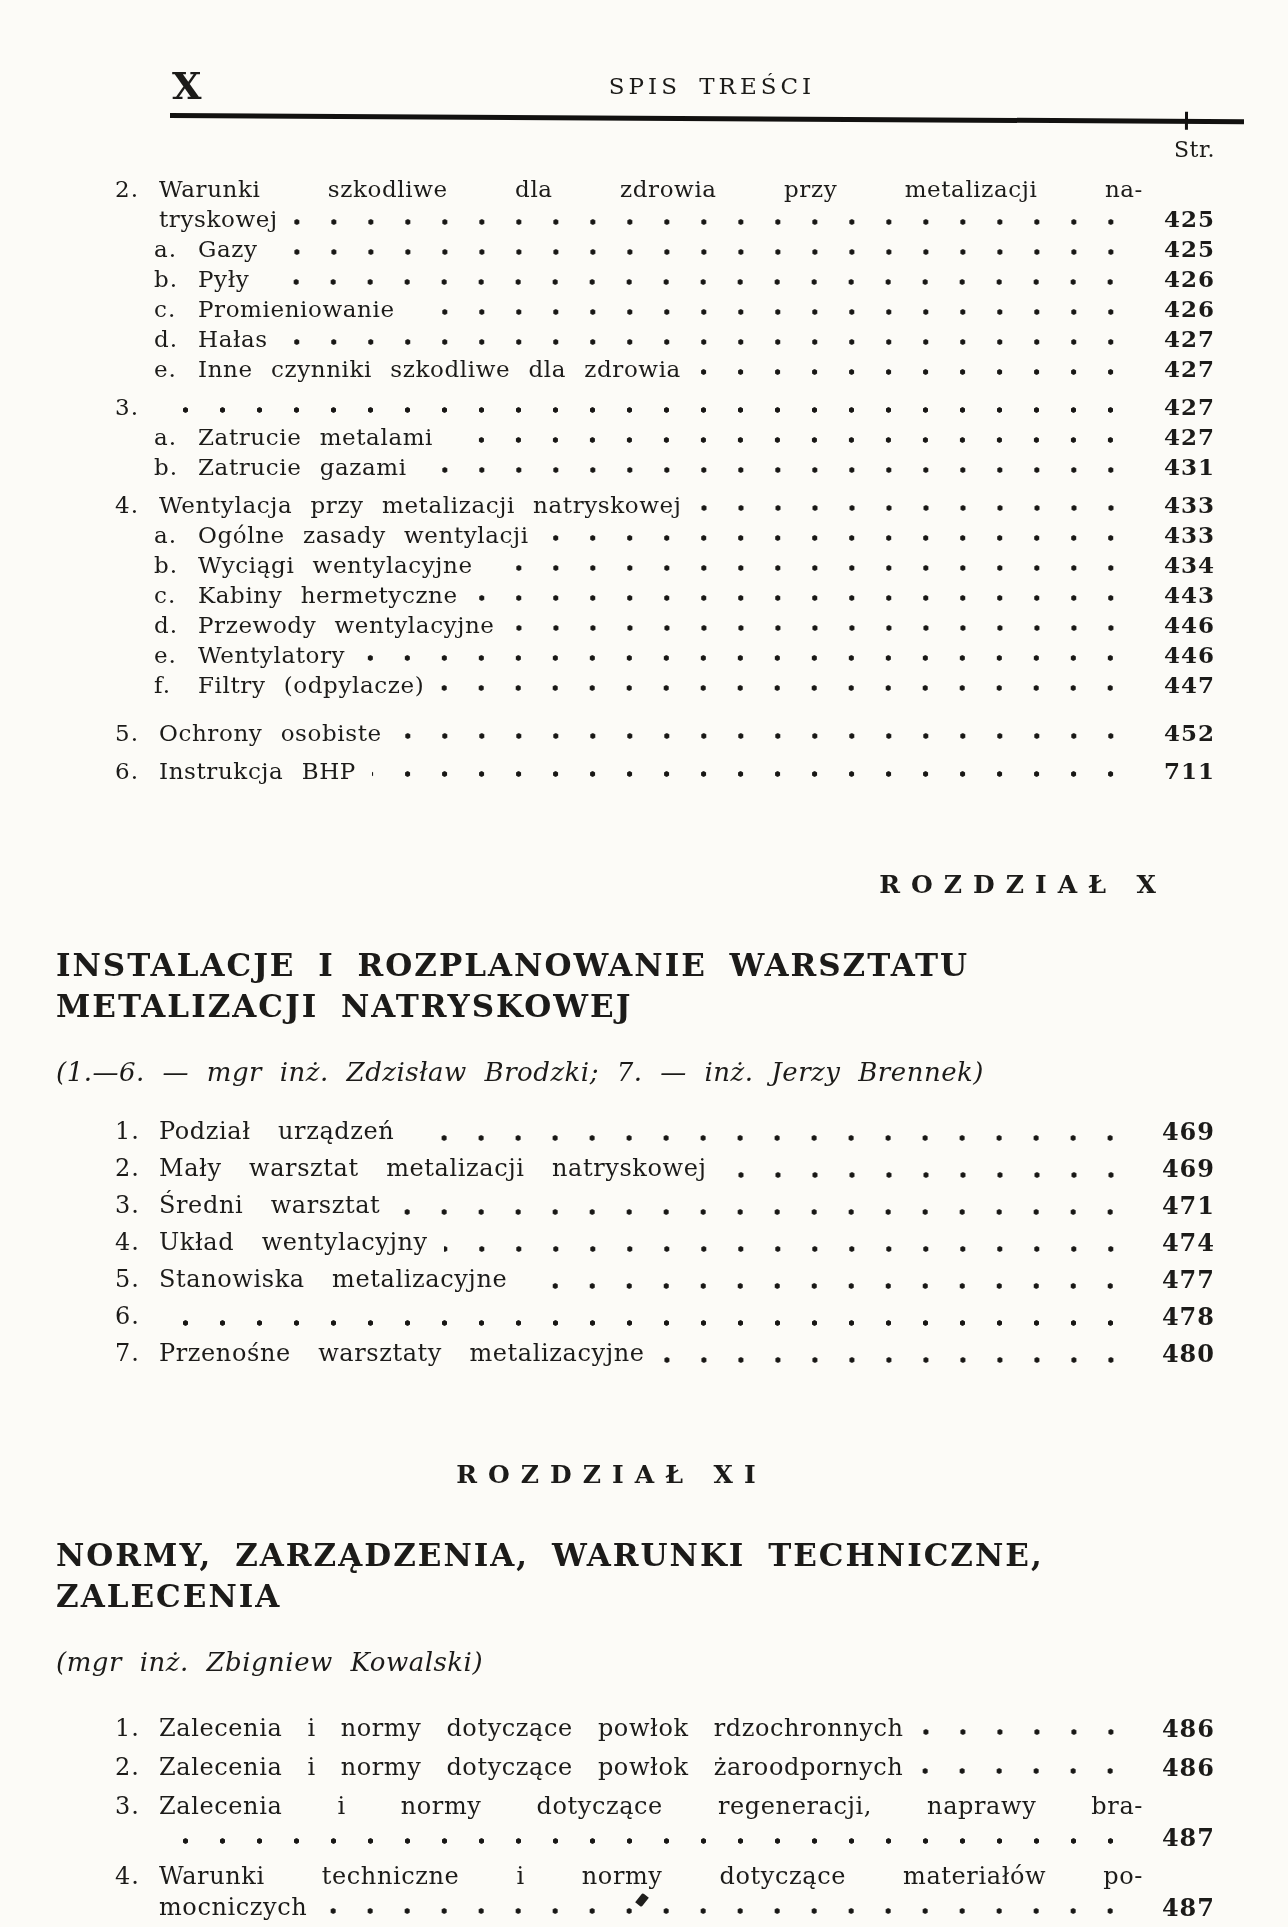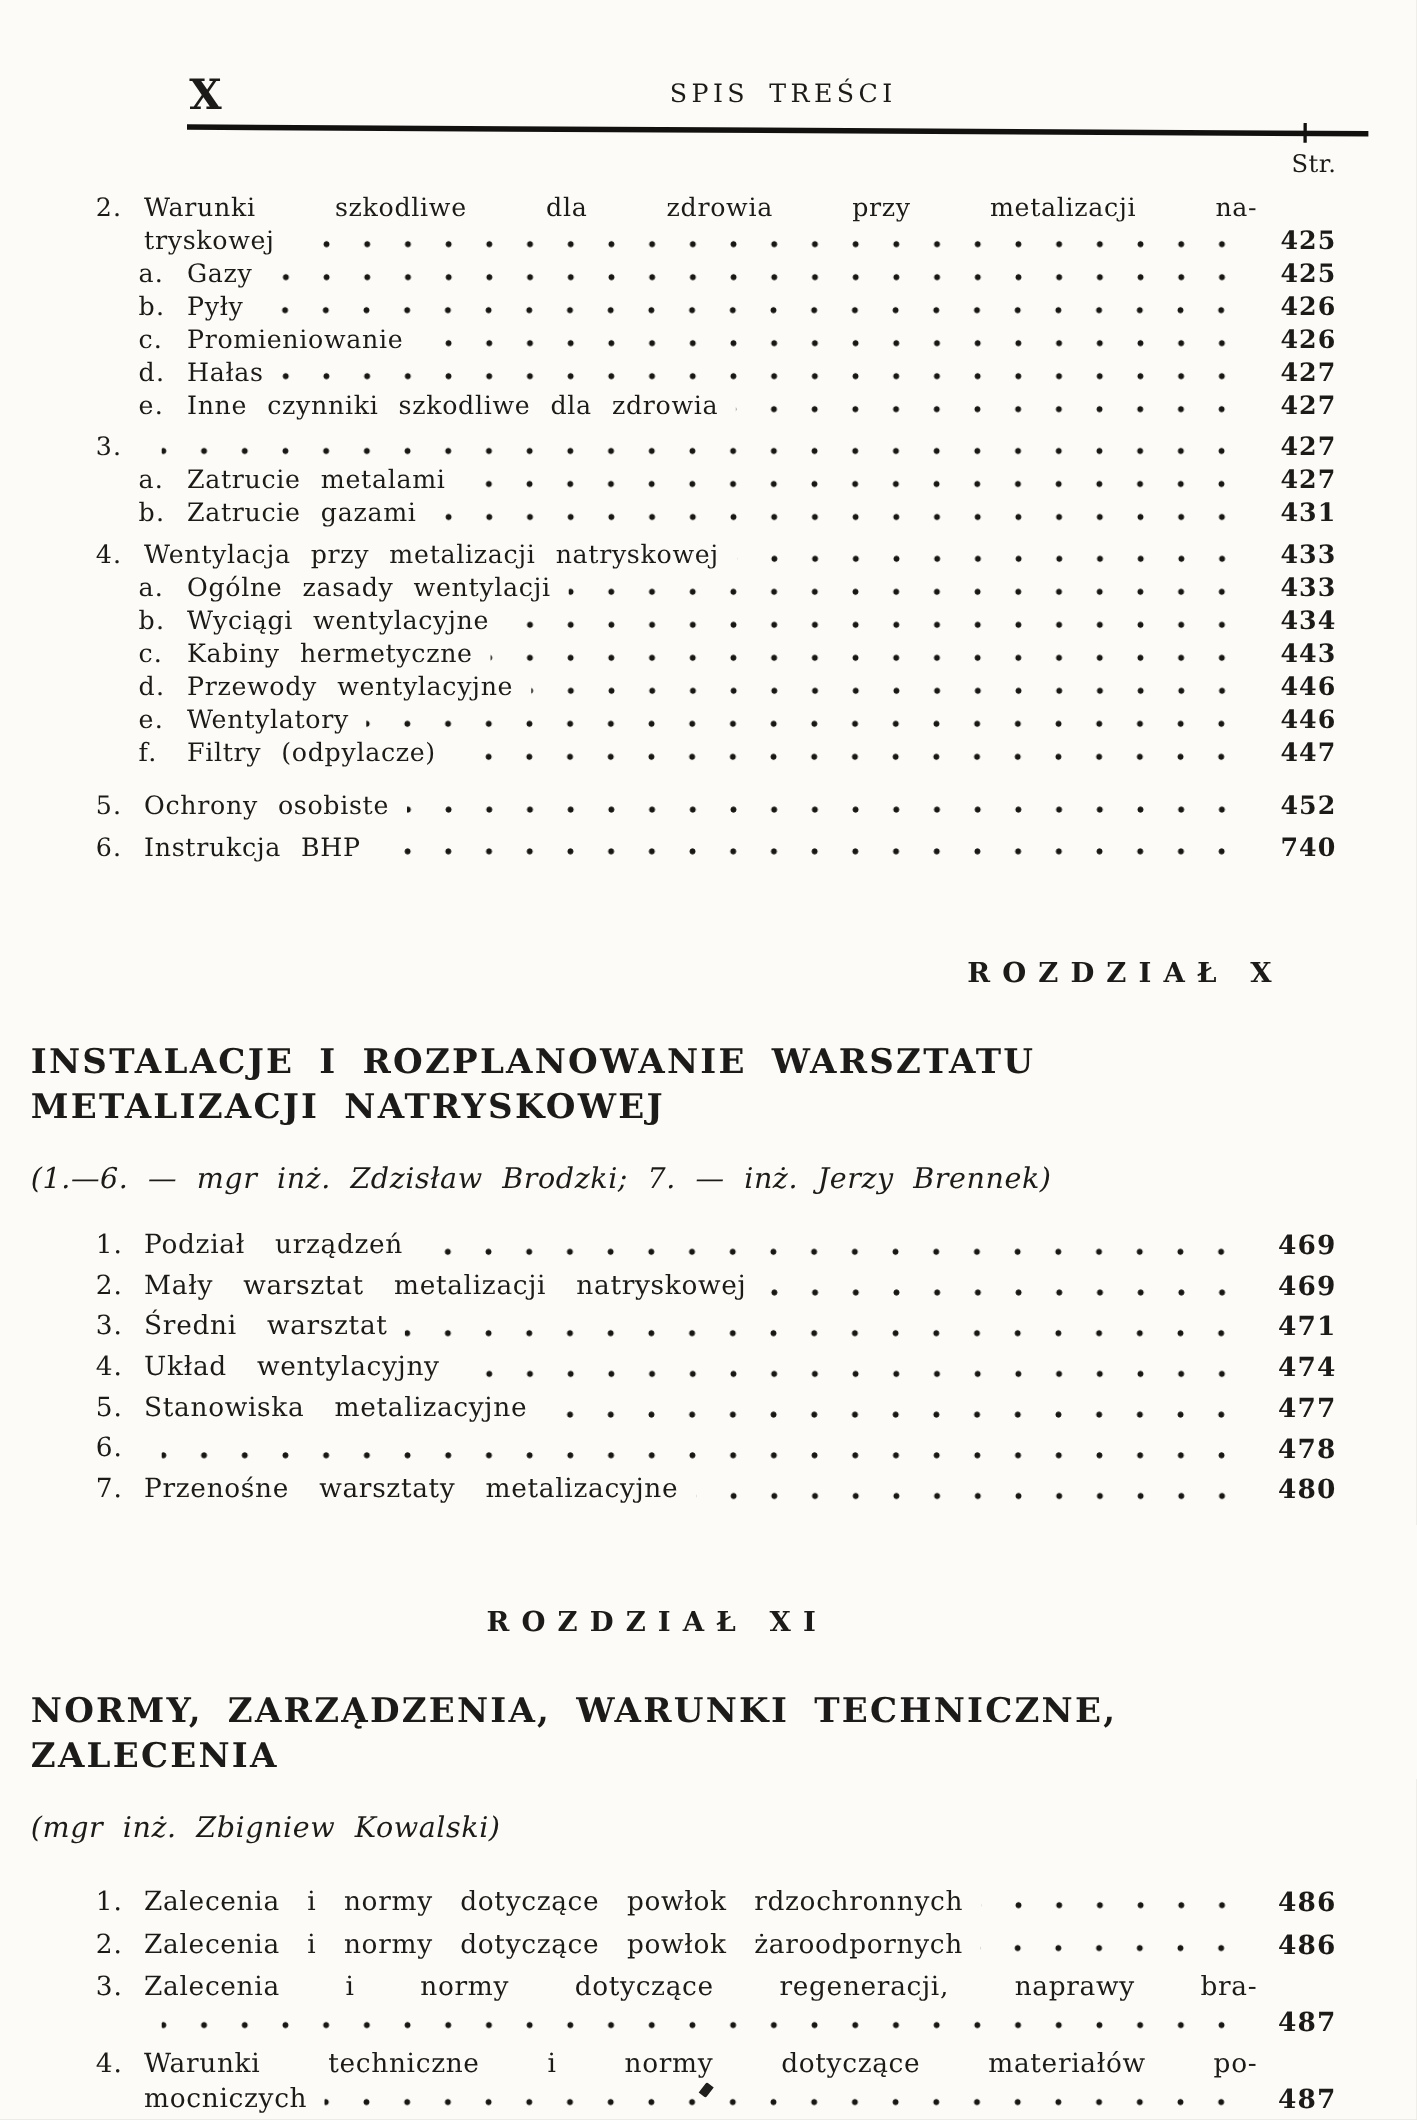"Str." .content { padding: 0 73px 0 76px -> 0 73px 0 104px }
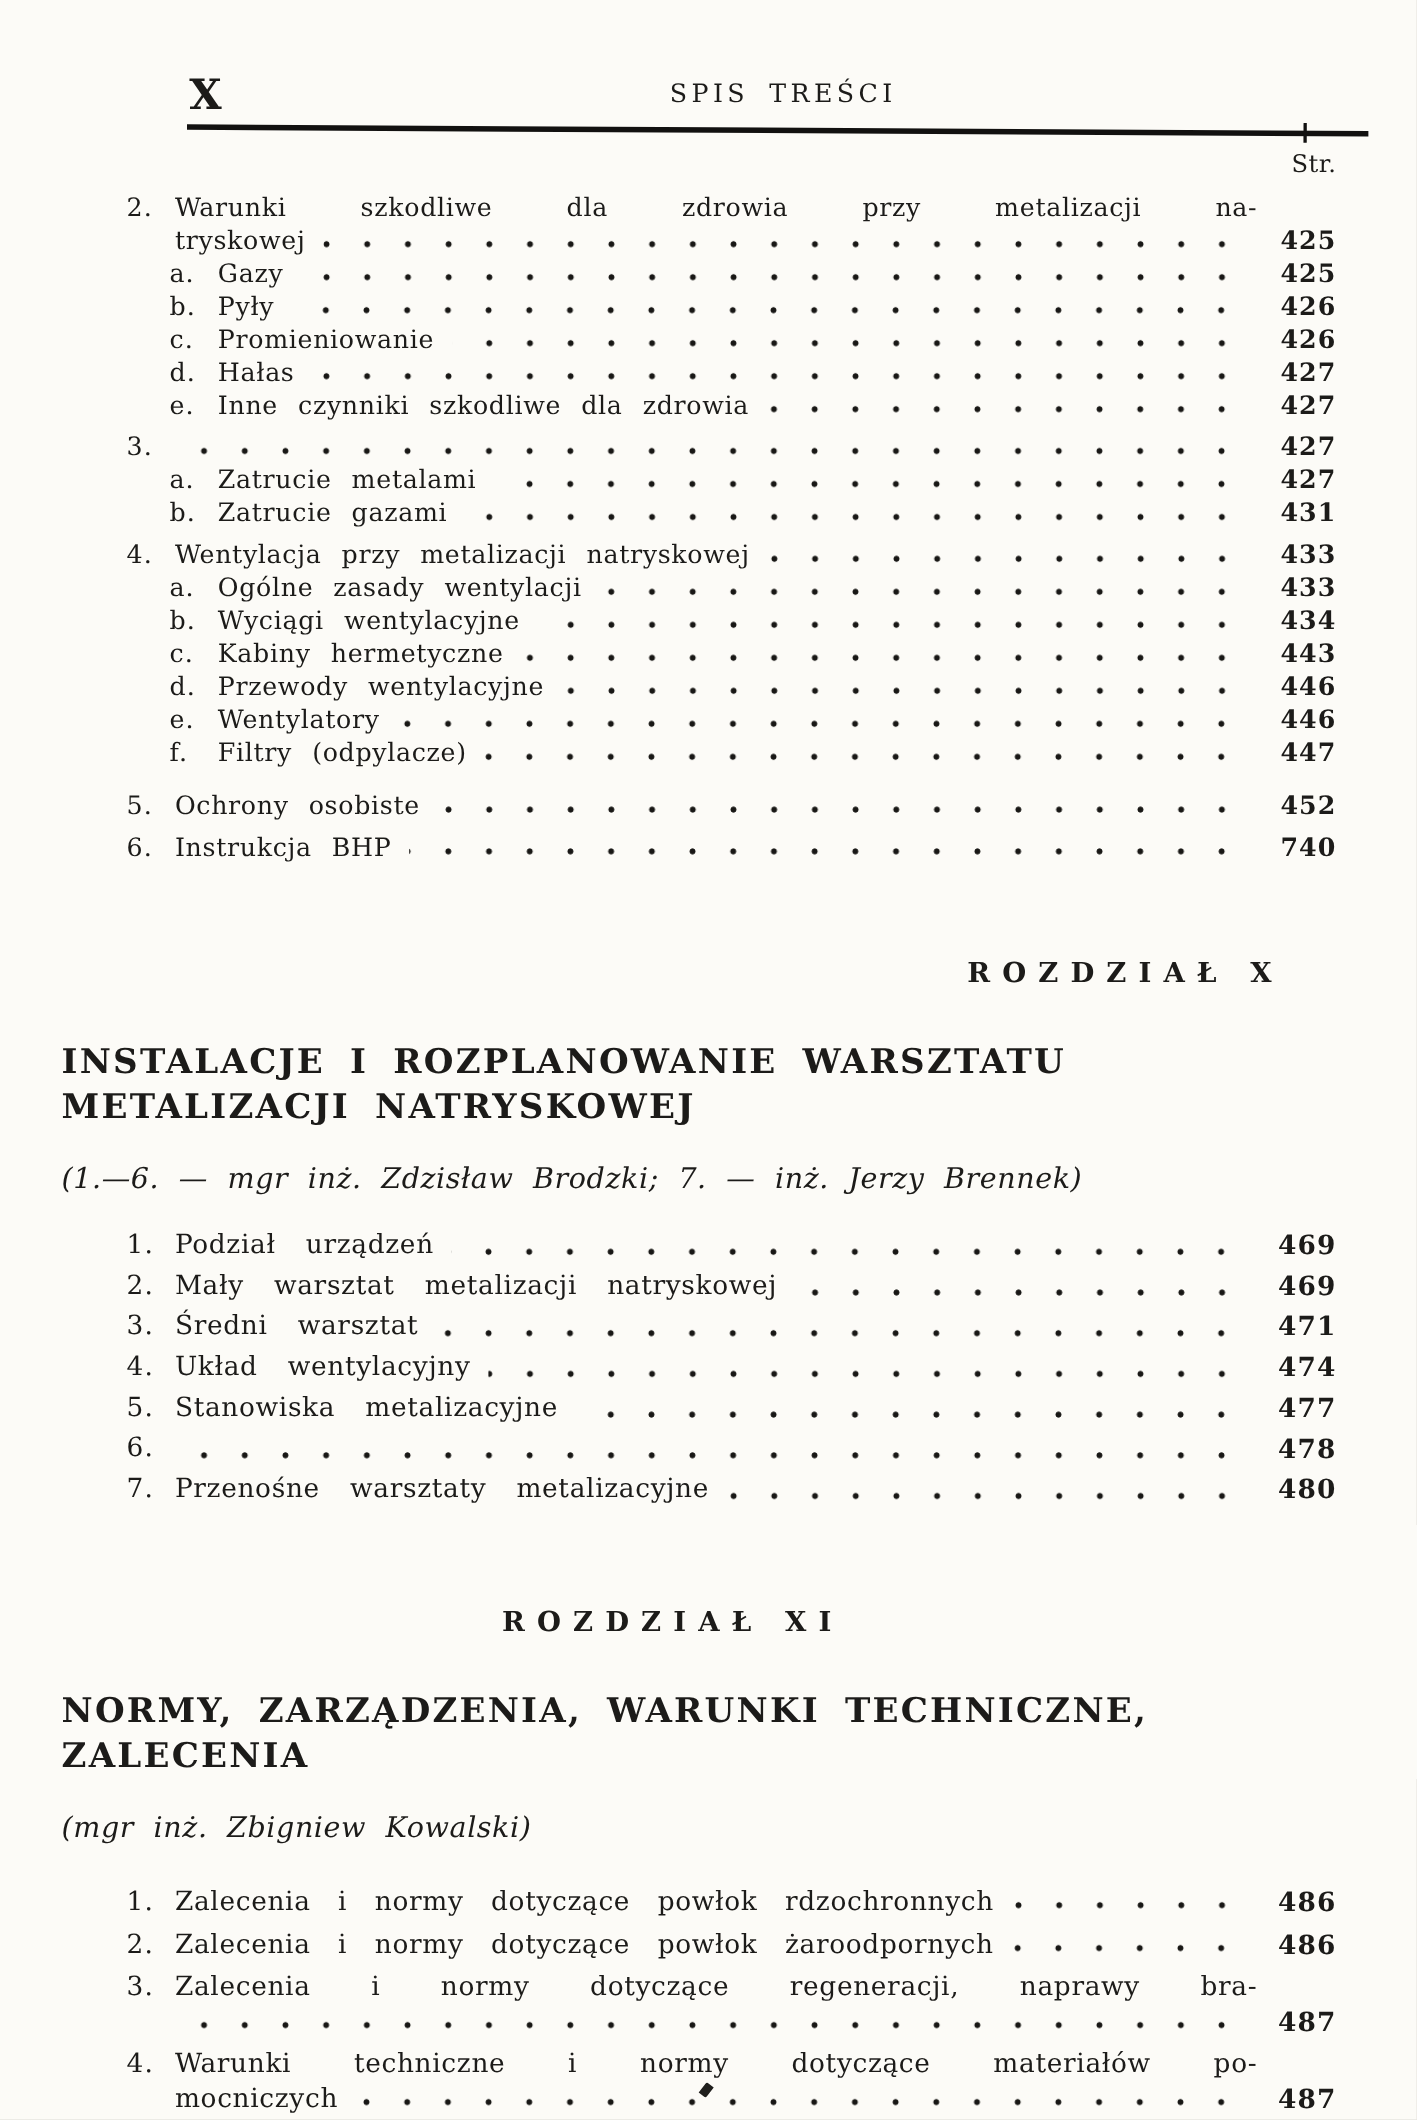"740" span.pg { text: 740 -> 711 }
